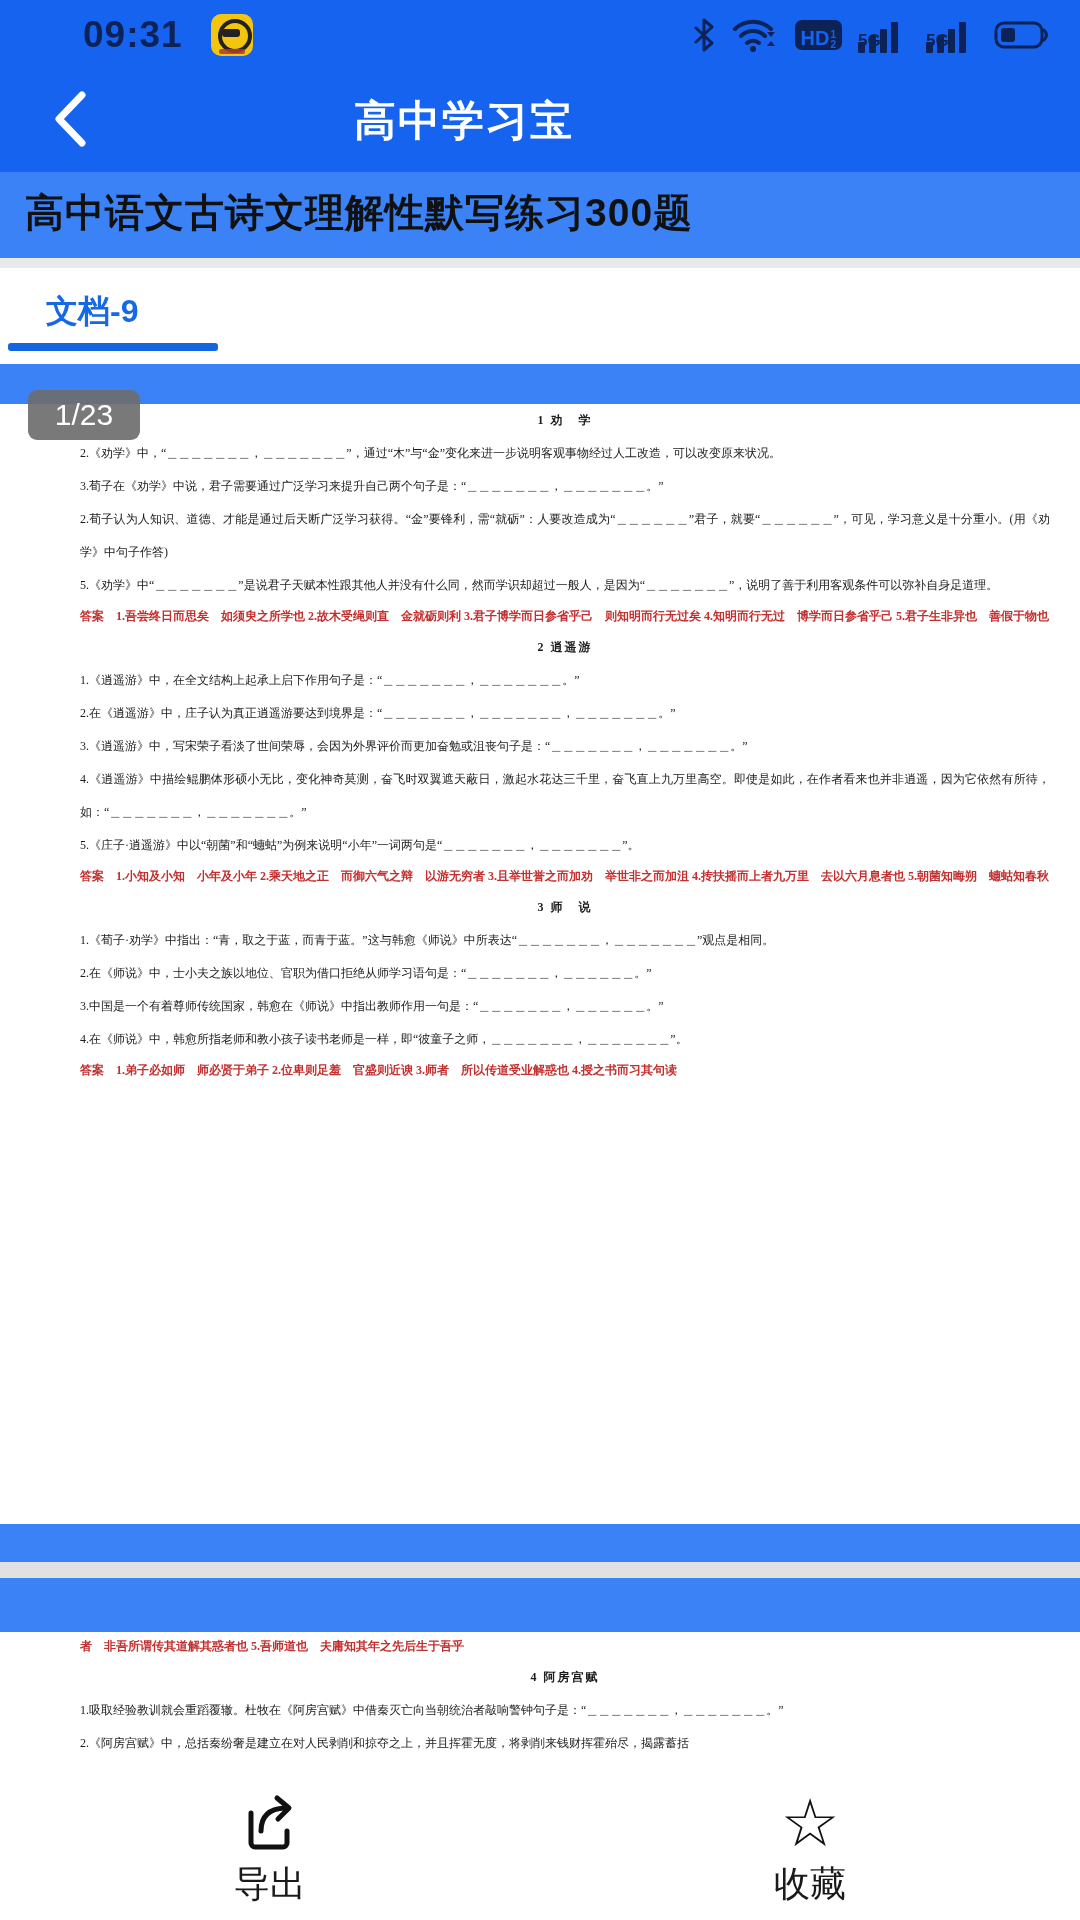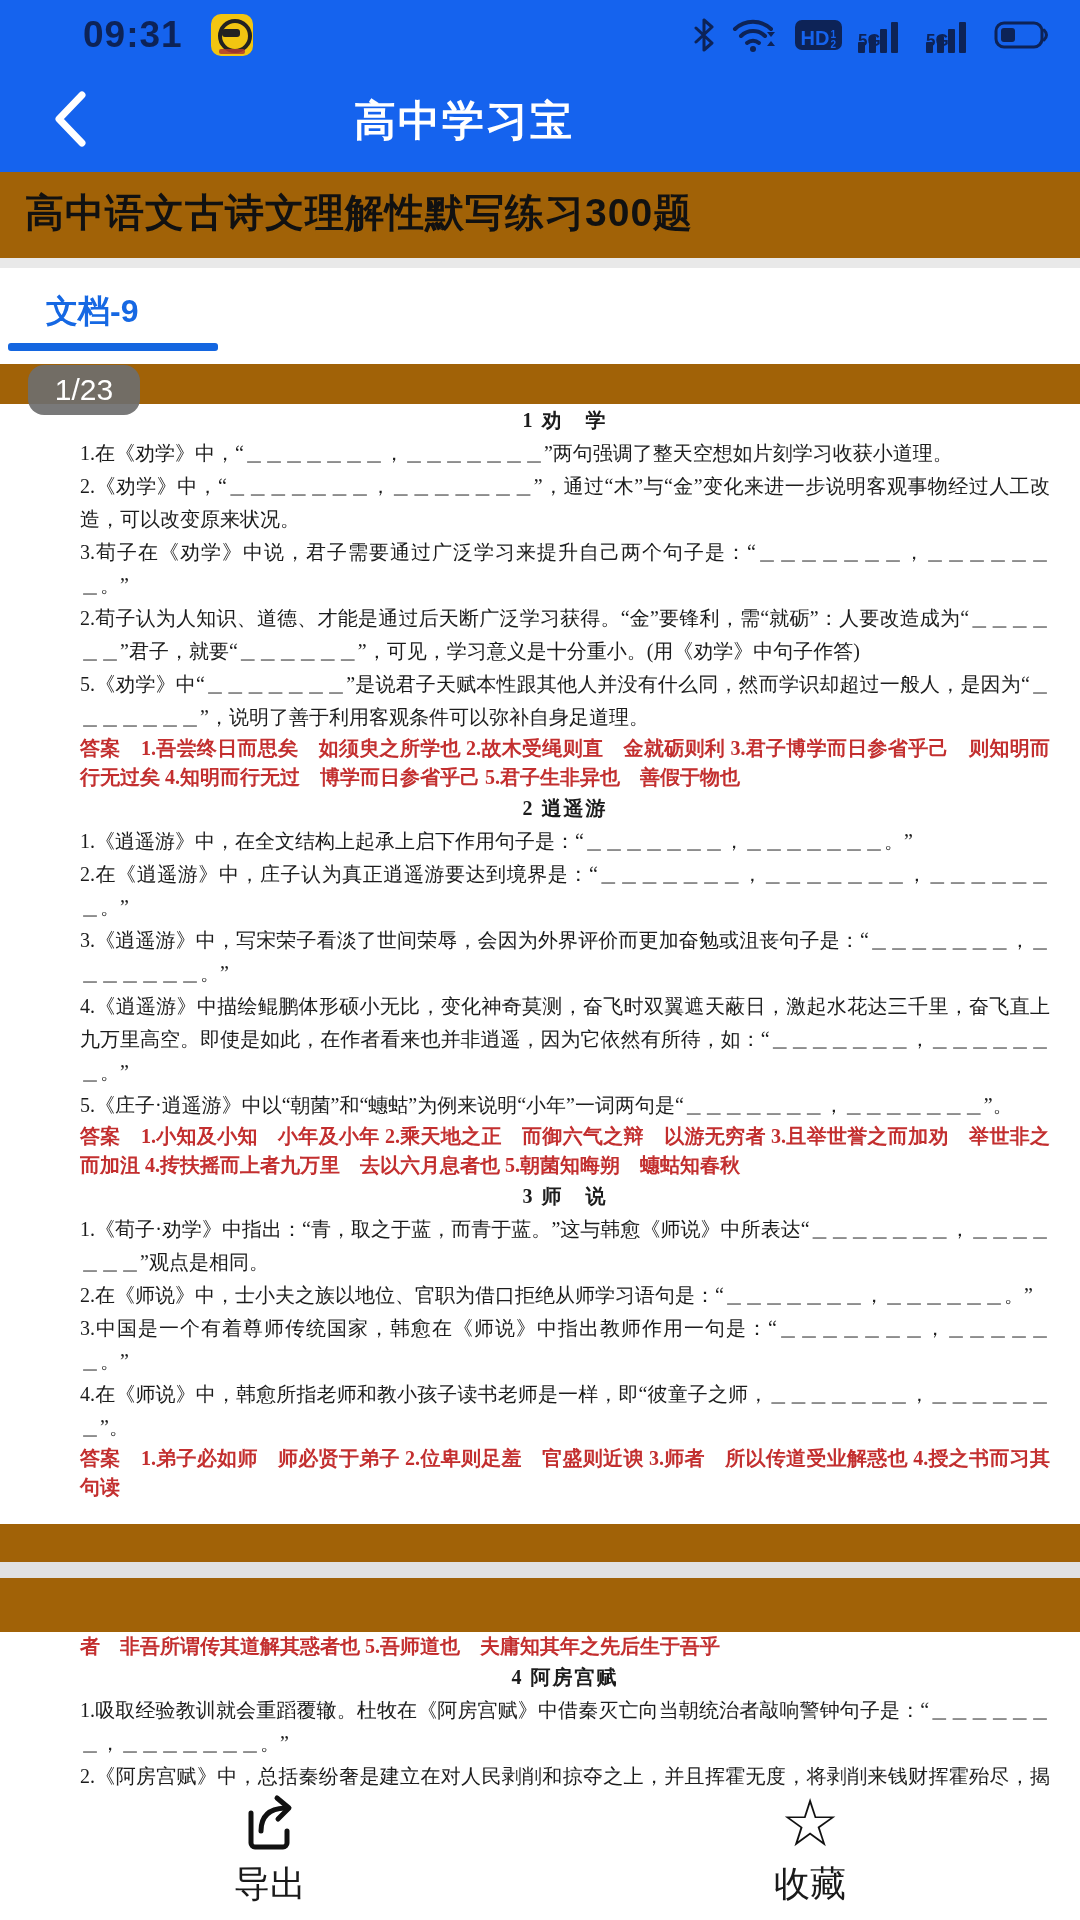"09:31" #screen { background: #a16207 -> #3b82f6 }
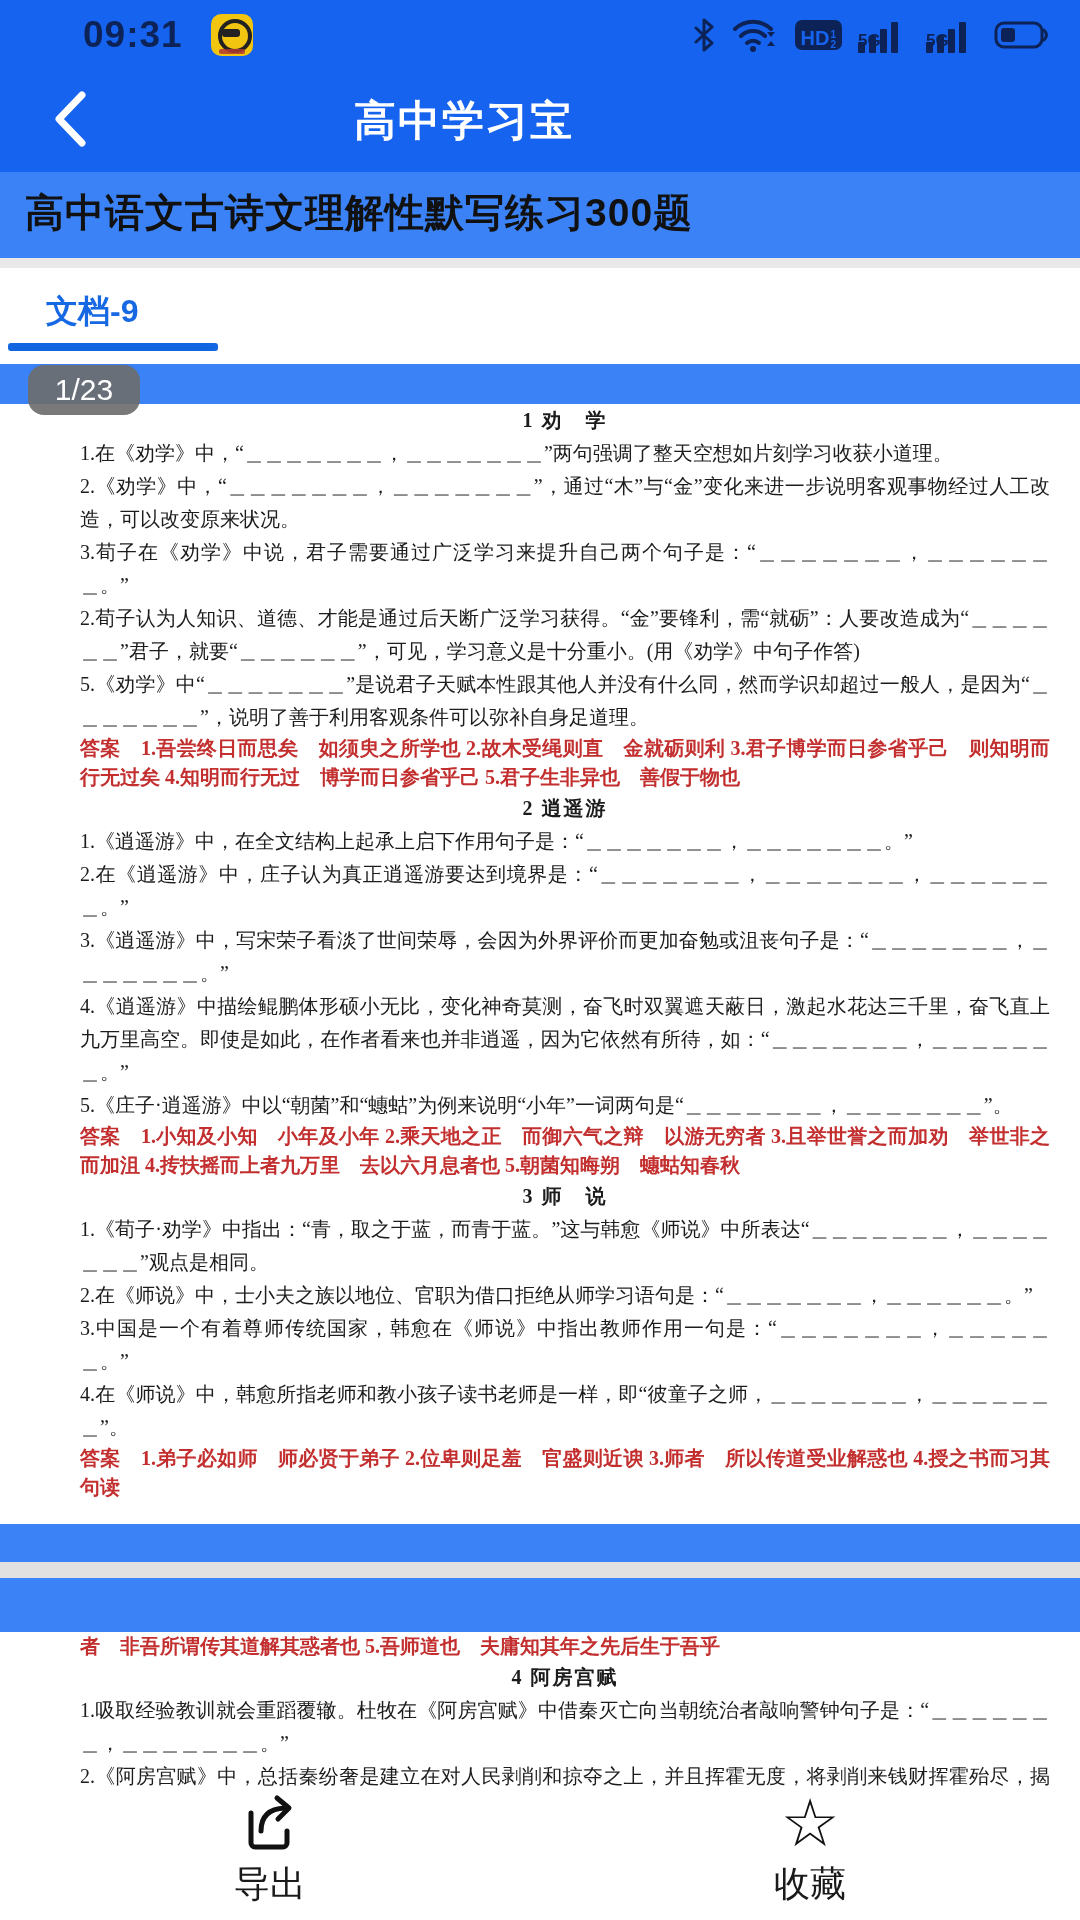"1/23" #pagebadge { border-radius: 16px -> 9px; top: 365px -> 390px }
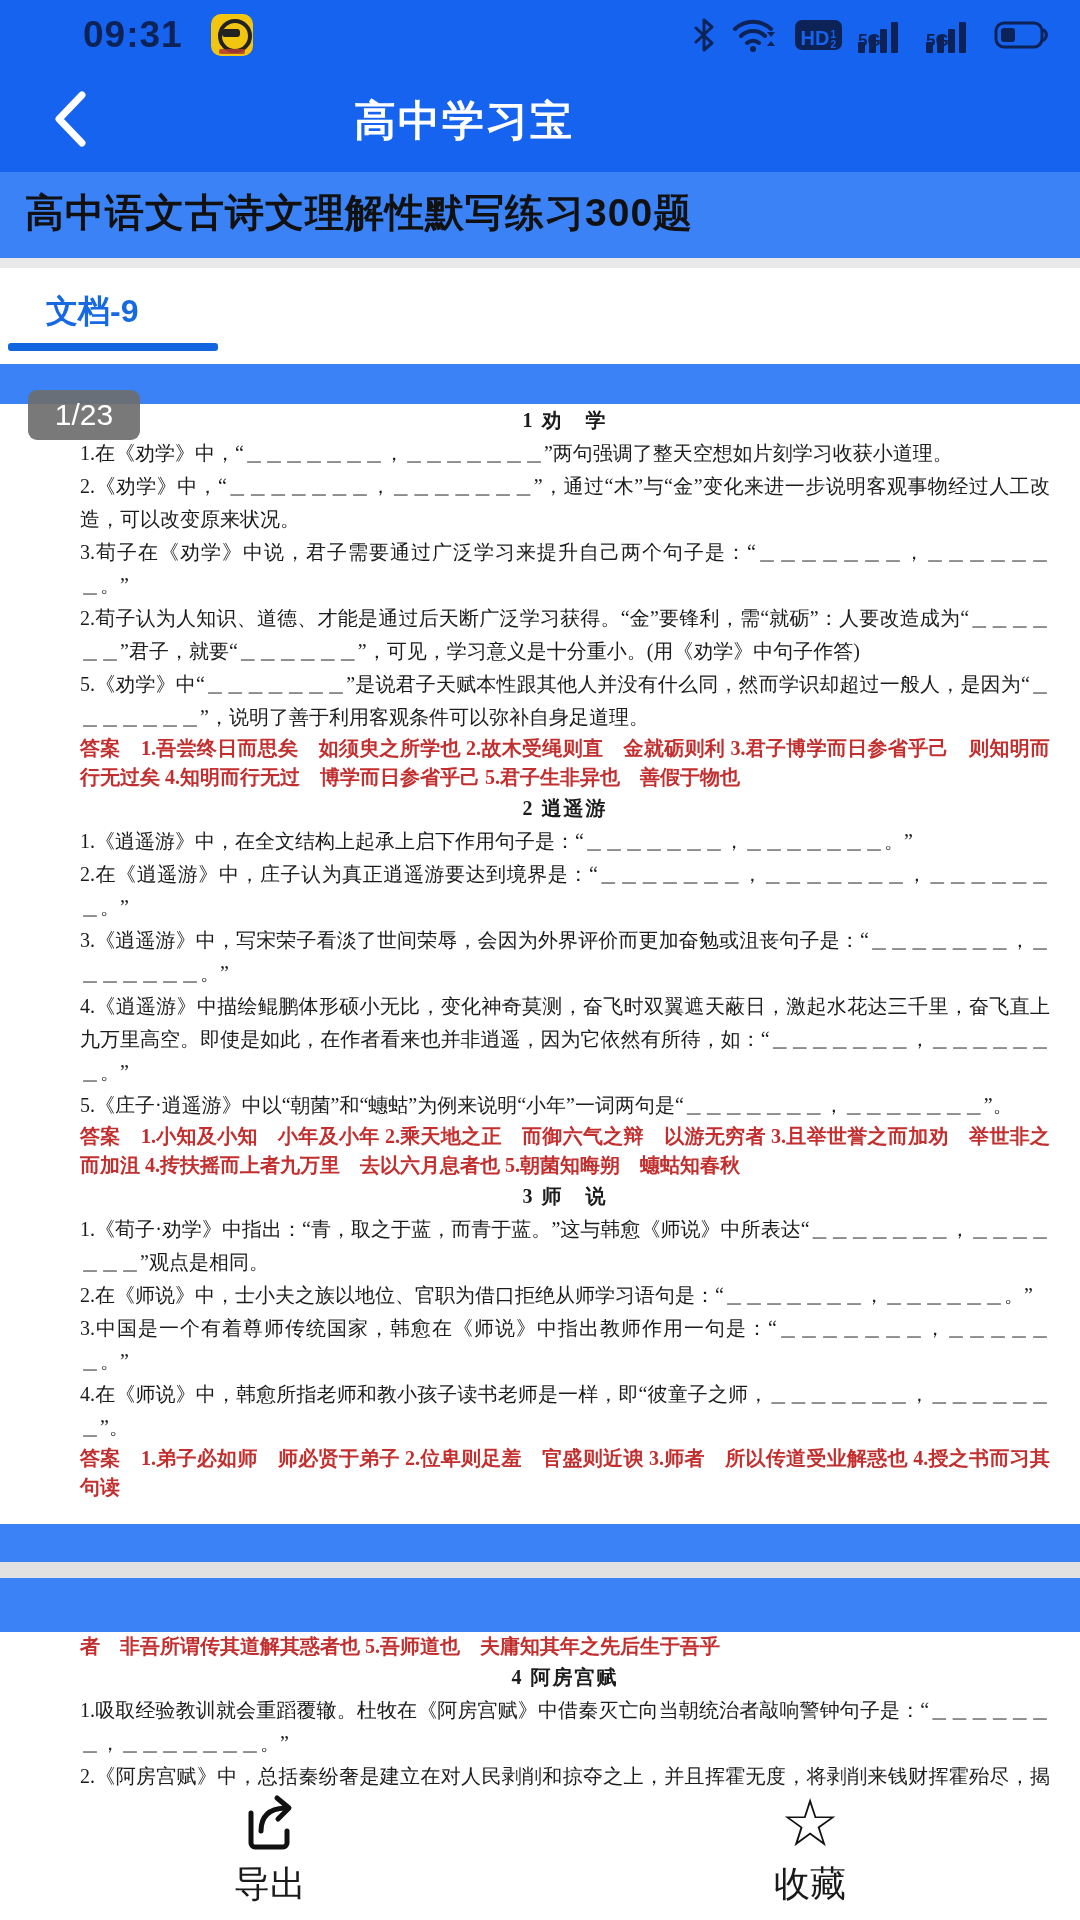"1 劝 学" .docpage { font-size: 20px -> 12px }
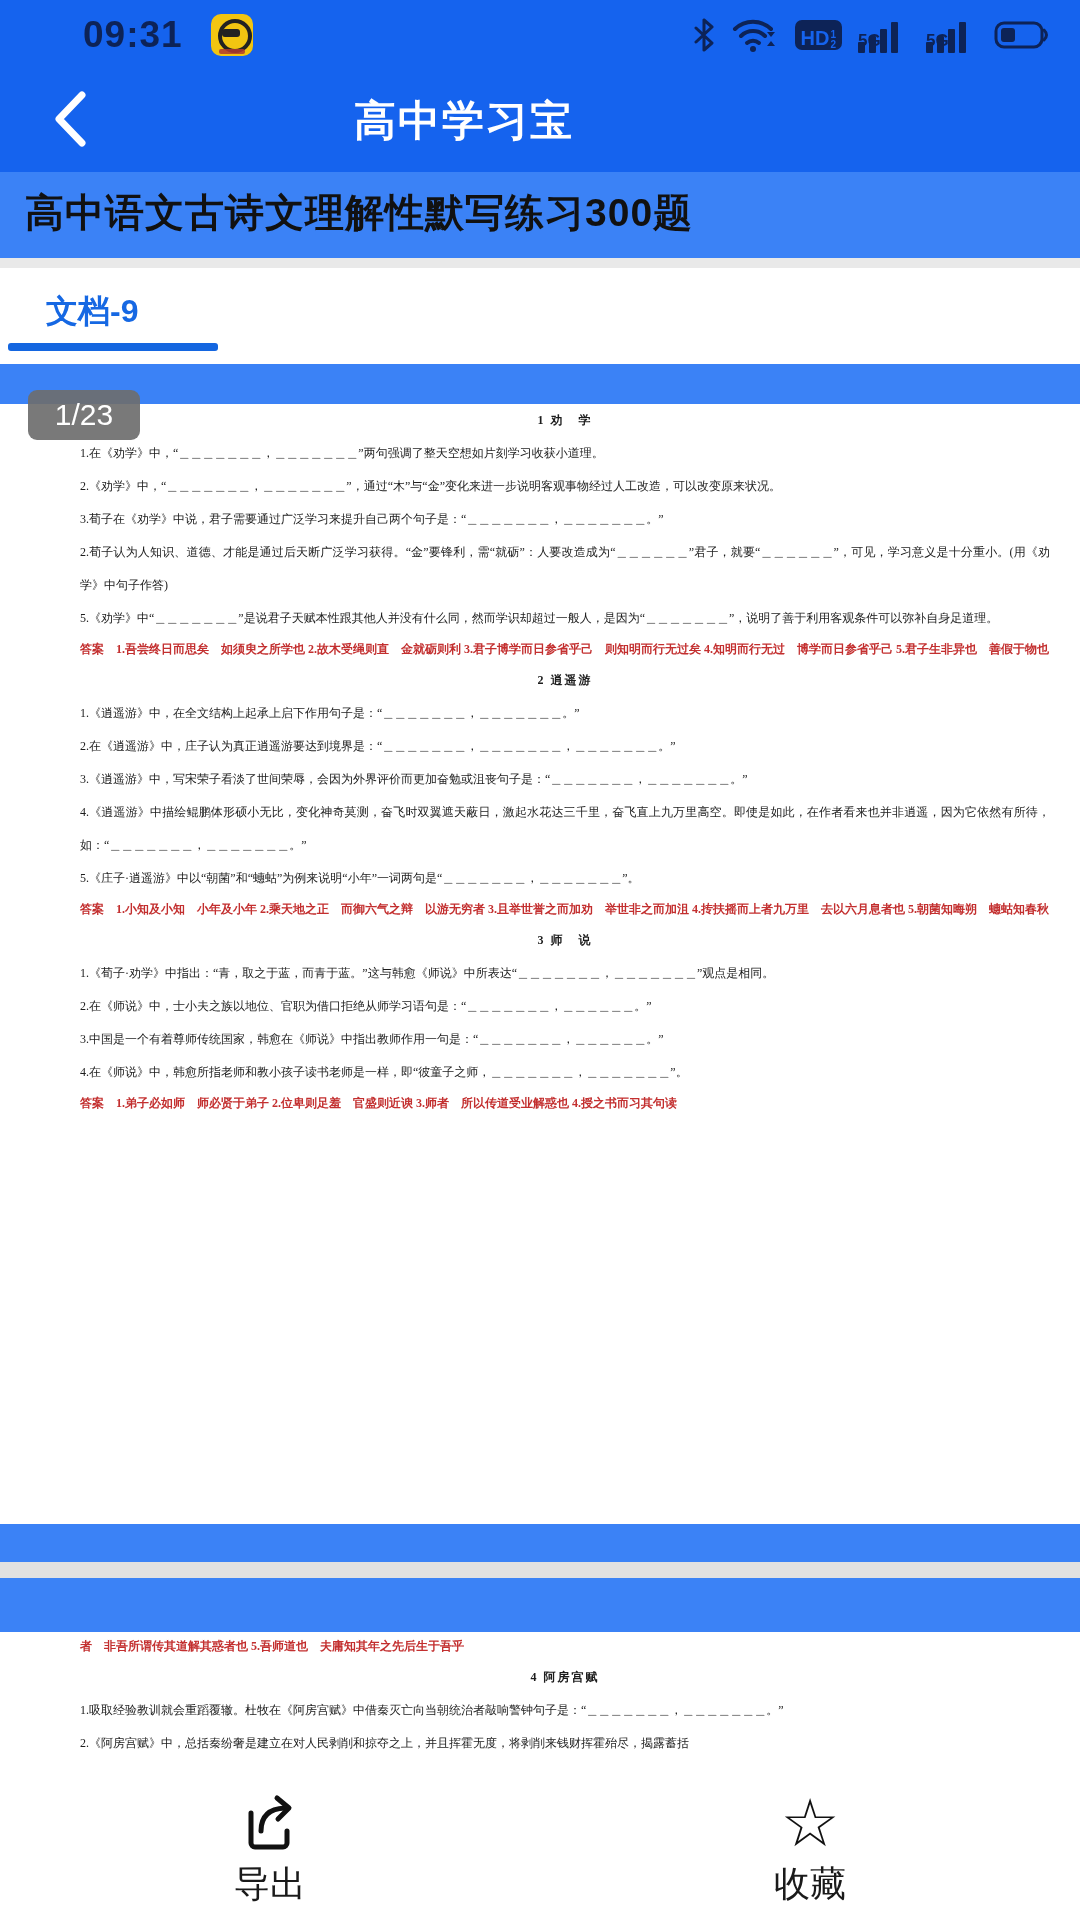"1.在《劝学》中，“＿＿＿＿＿＿＿，＿＿＿＿＿＿＿”两句强调了整天空想如片刻学习" p.blk { html: <p>1.在《劝学》中，“＿＿＿＿＿＿＿，＿＿＿＿＿＿＿”两句强调了整天空想如片刻学习收获小道理。</p> -> none }
